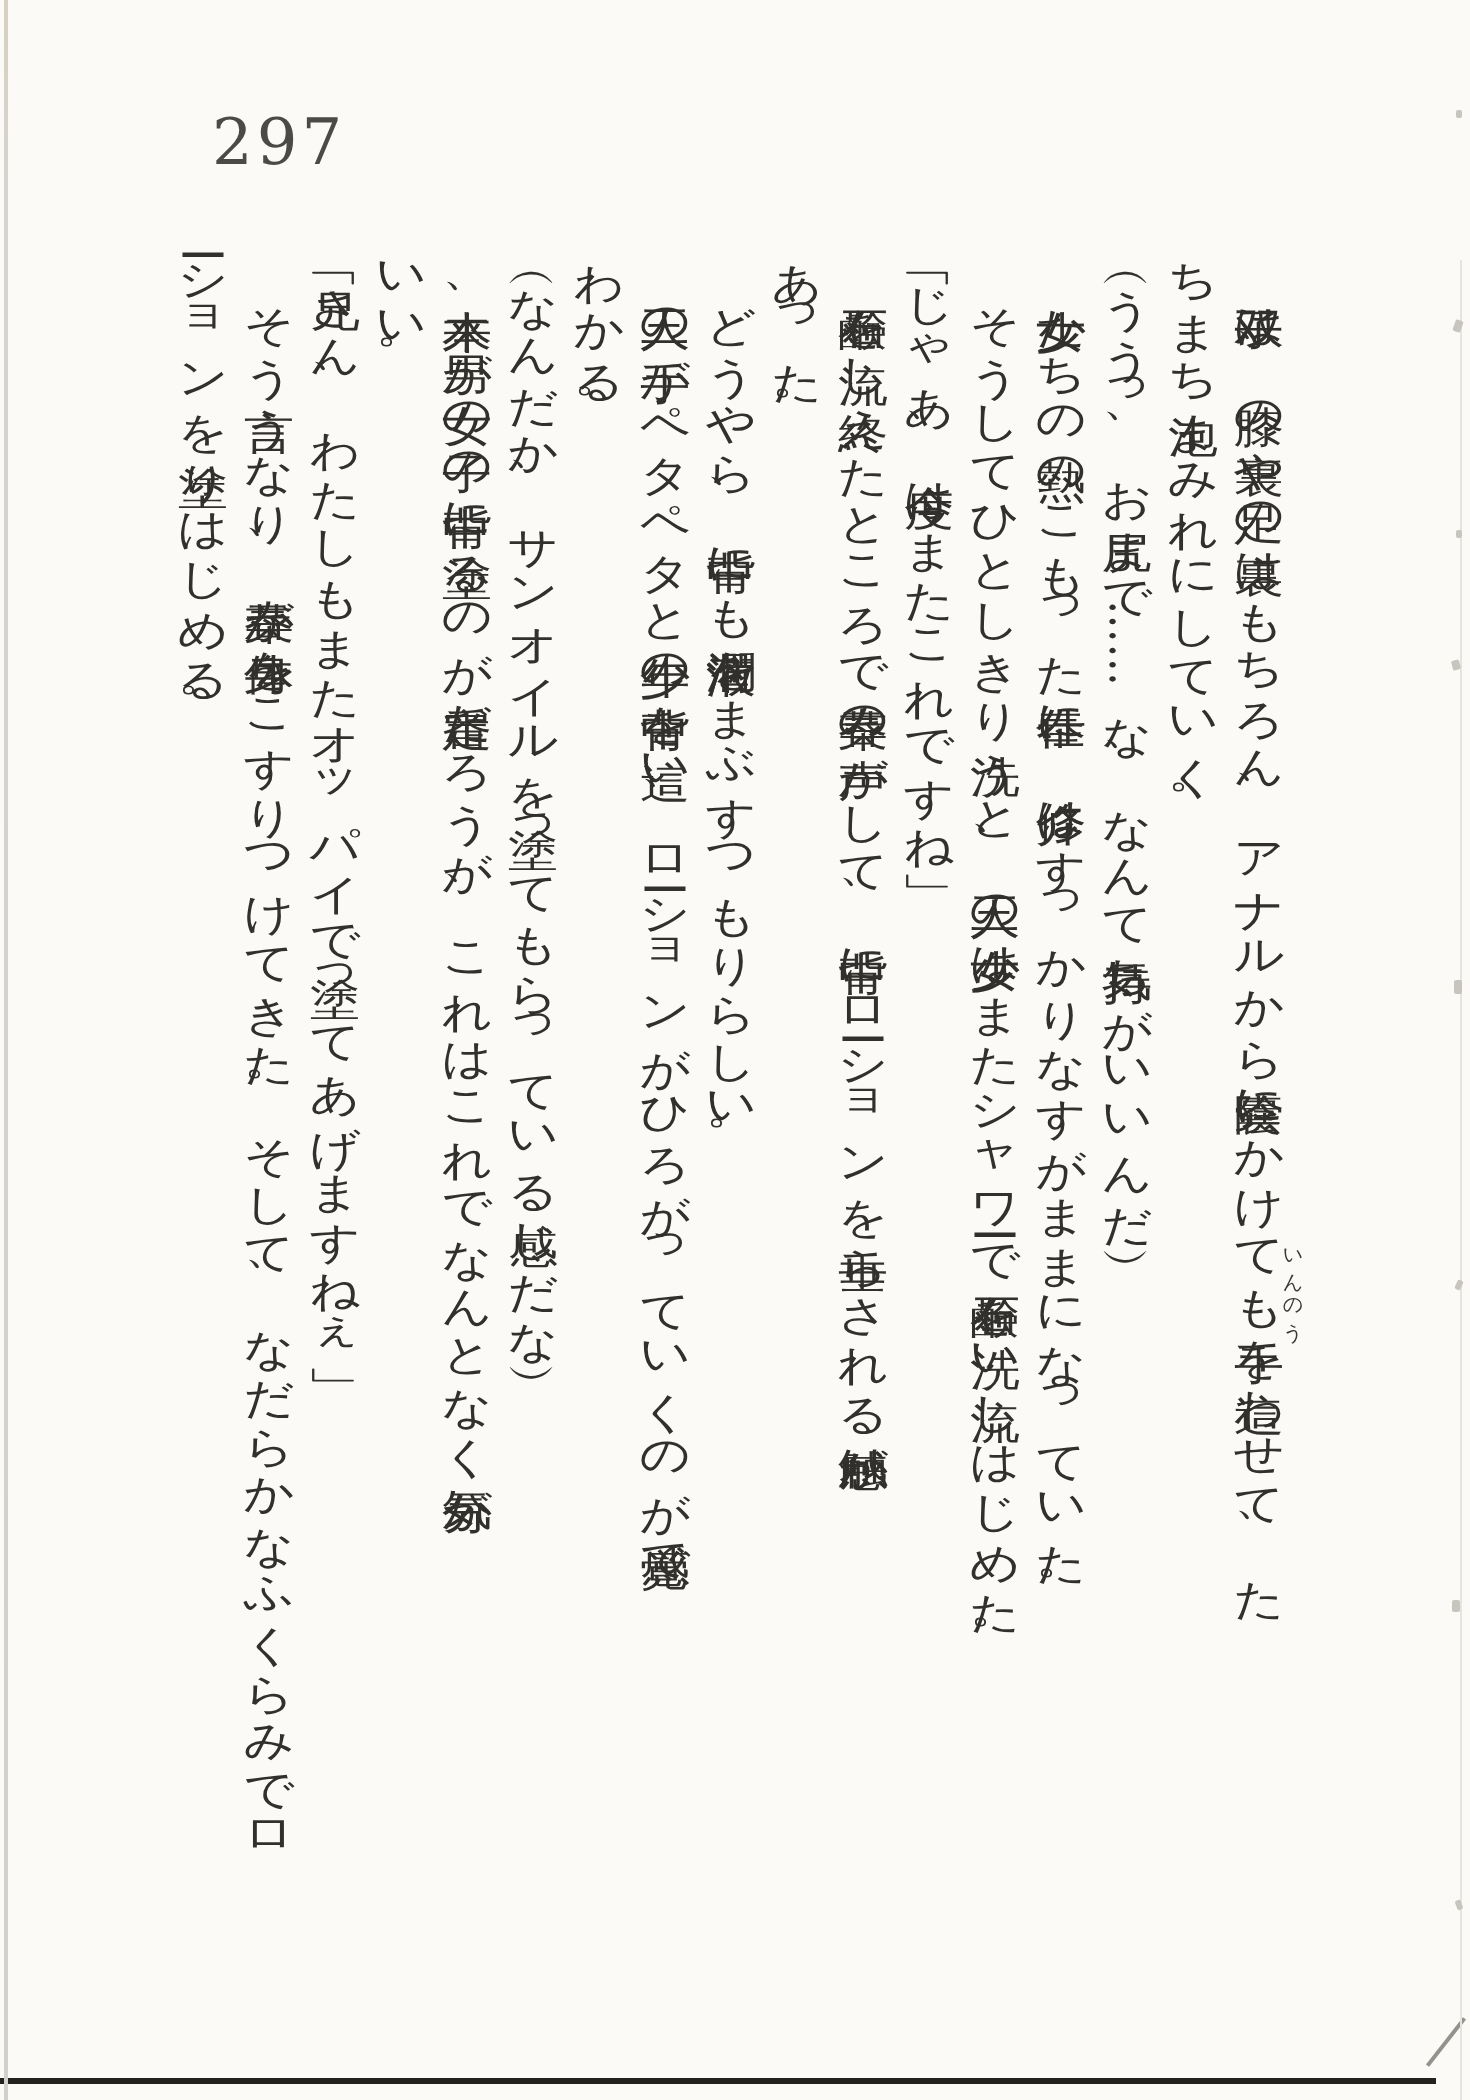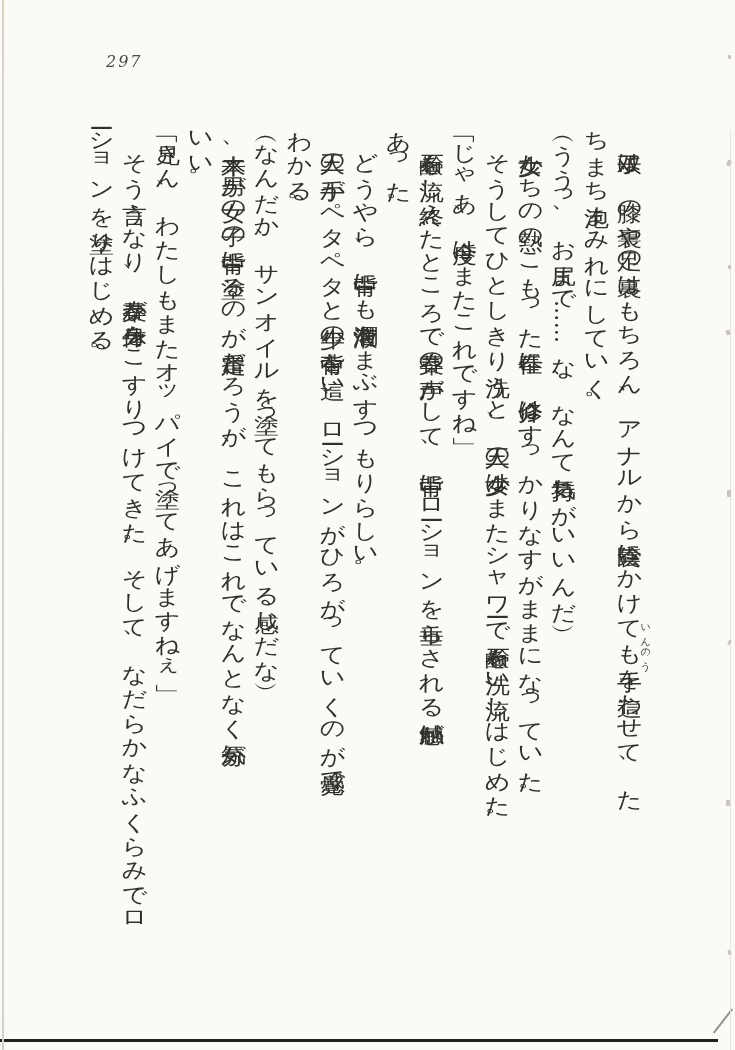"297" .page-number { font-size: 16px -> 32px; font-style: italic -> none }
